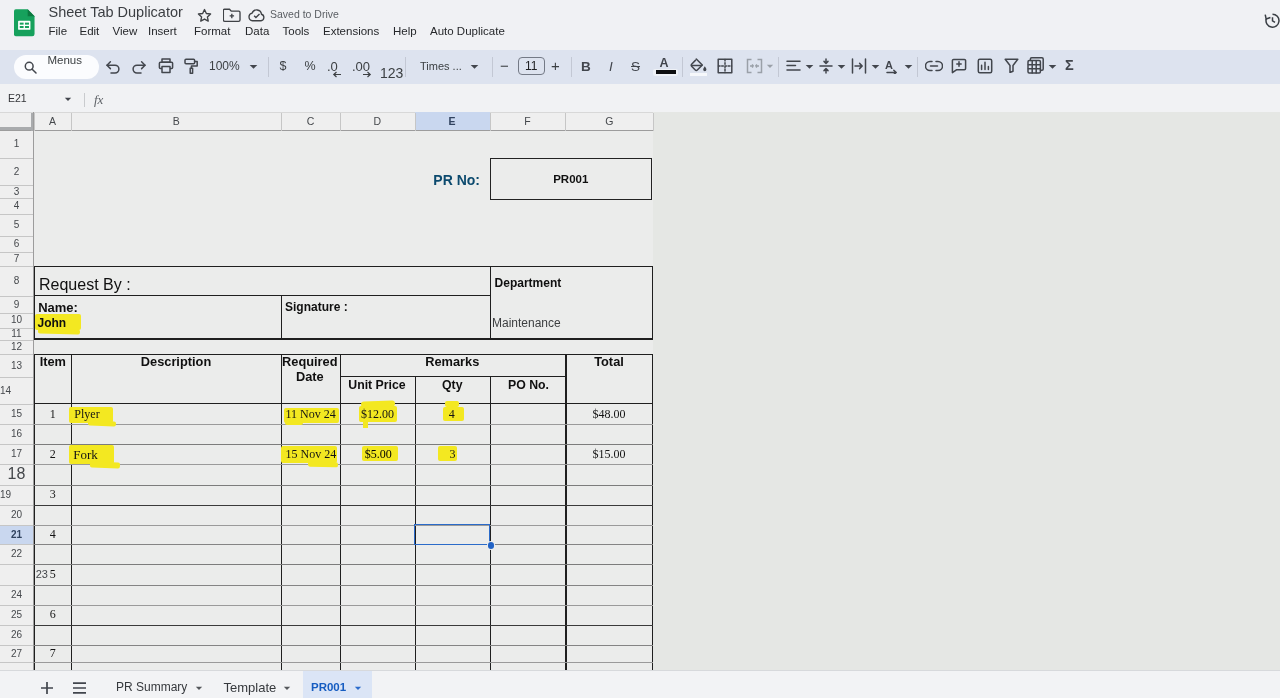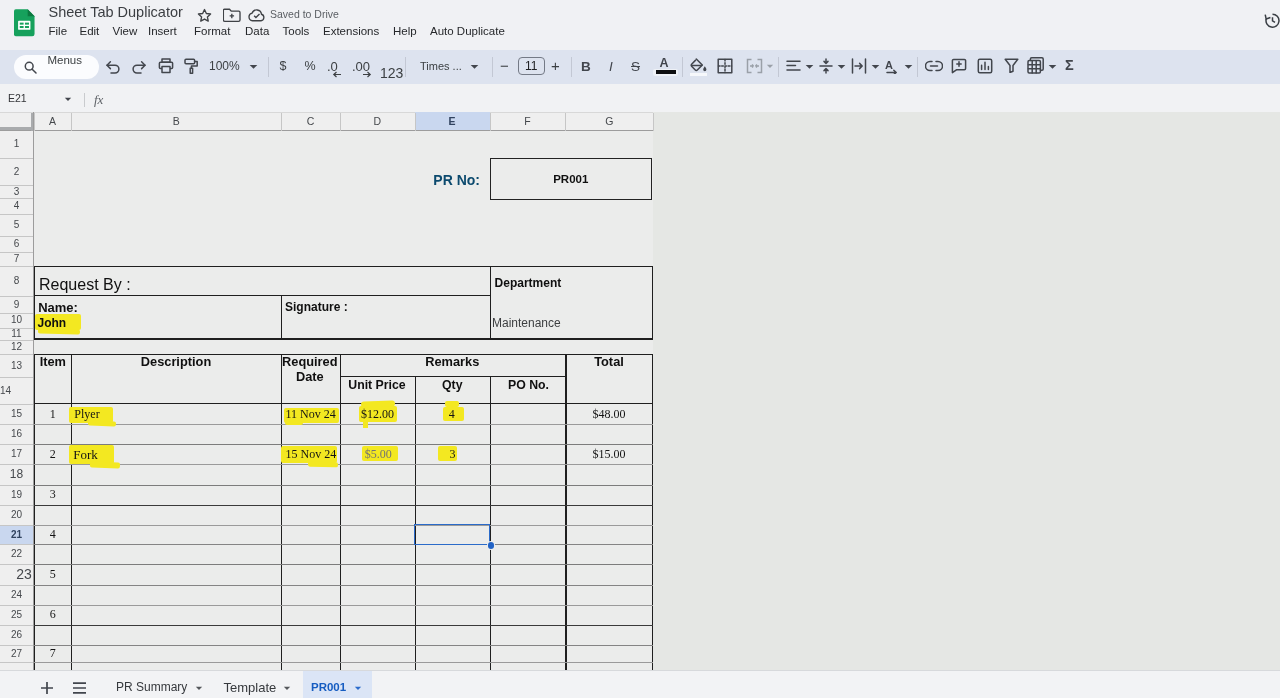"$5.00" div.ab { color: #737373 -> #000000 }
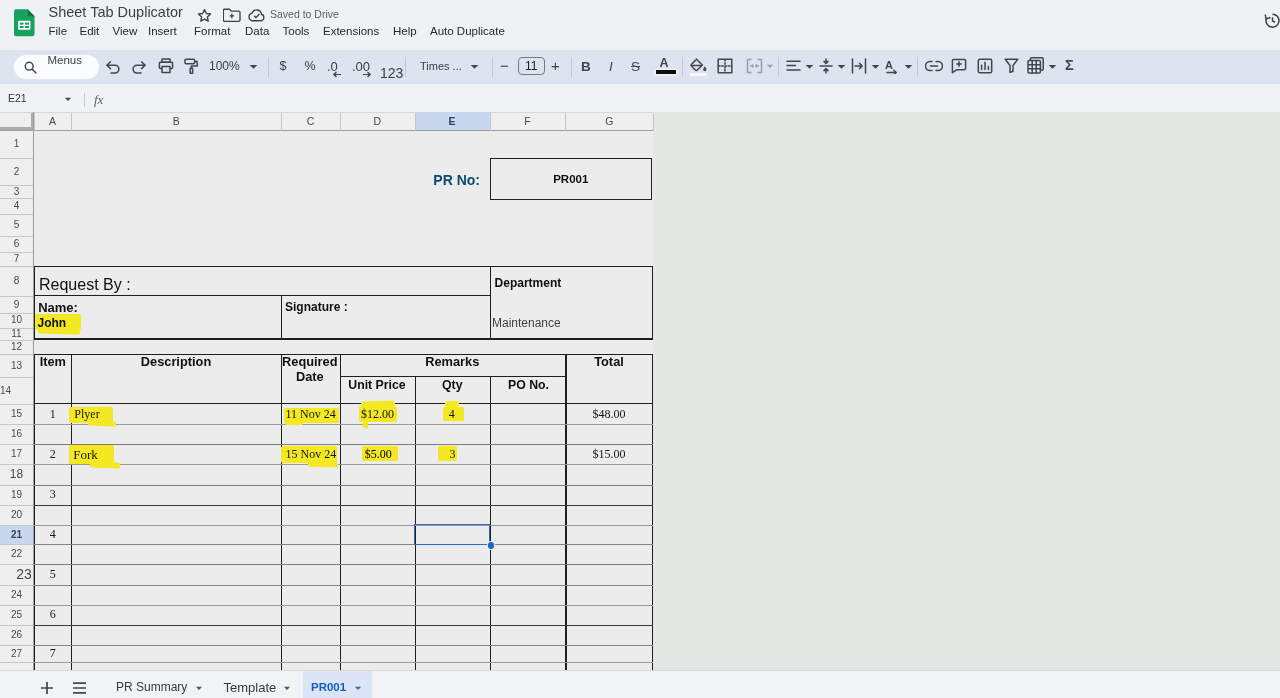"18" div.ab { font-size: 12px -> 16px }
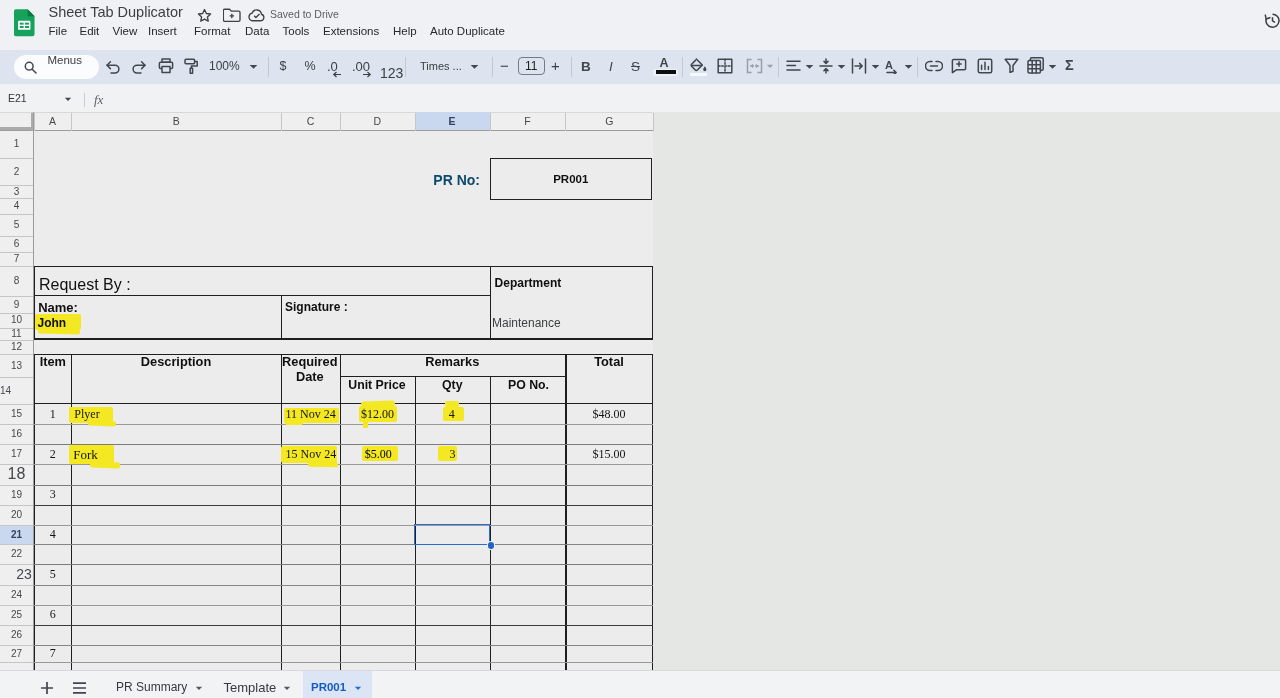"19" div.ab { text-align: center -> none }
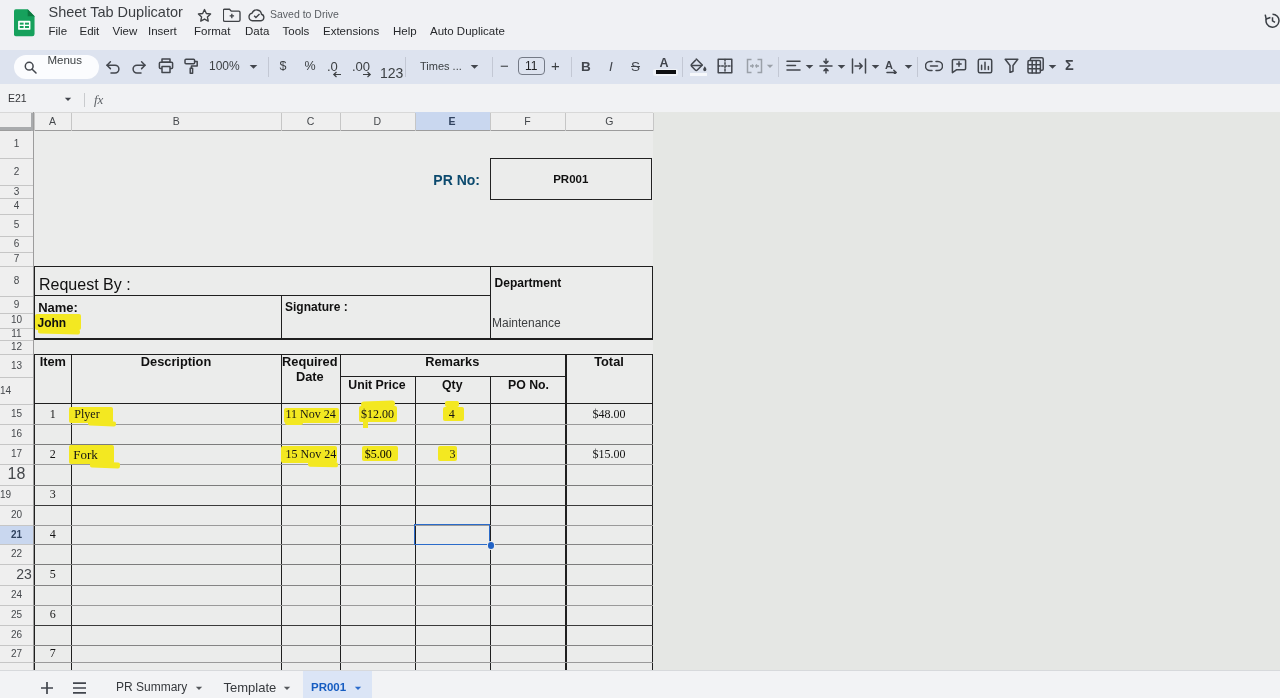"23" div.ab { font-size: 14px -> 11px; text-align: center -> right }
